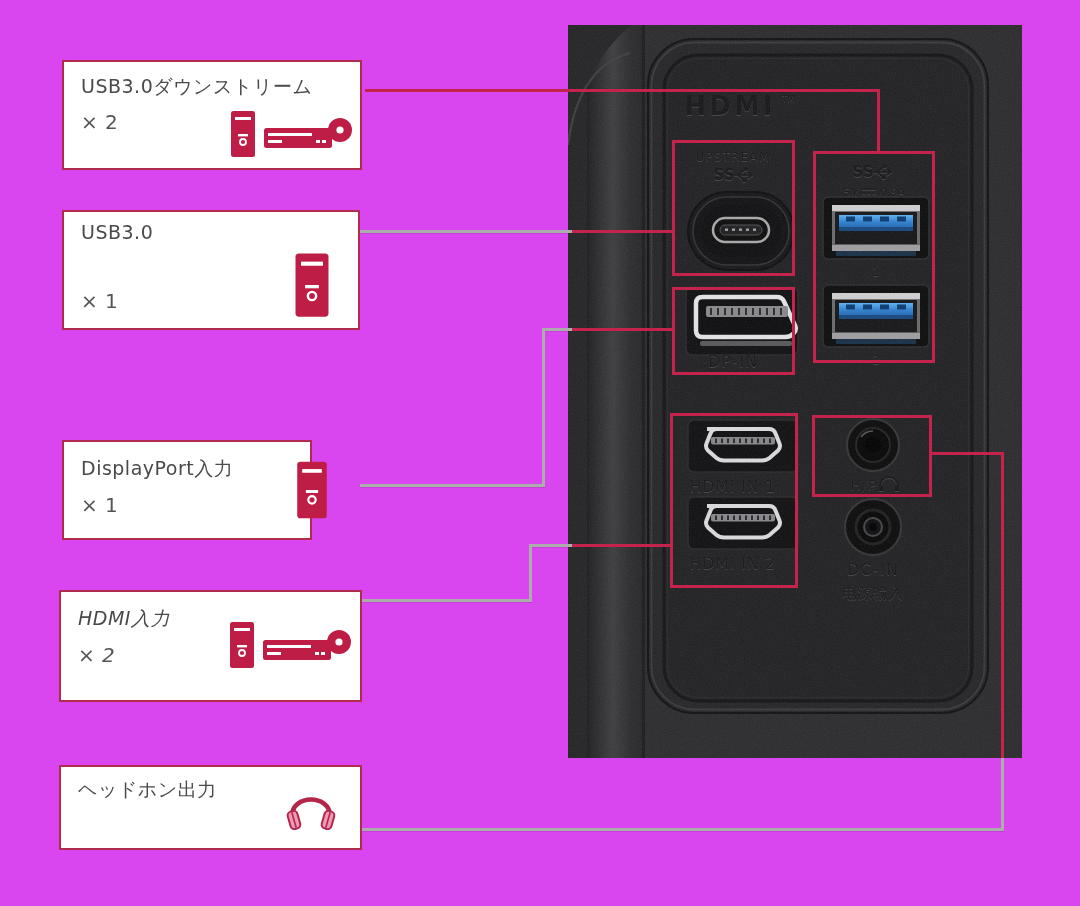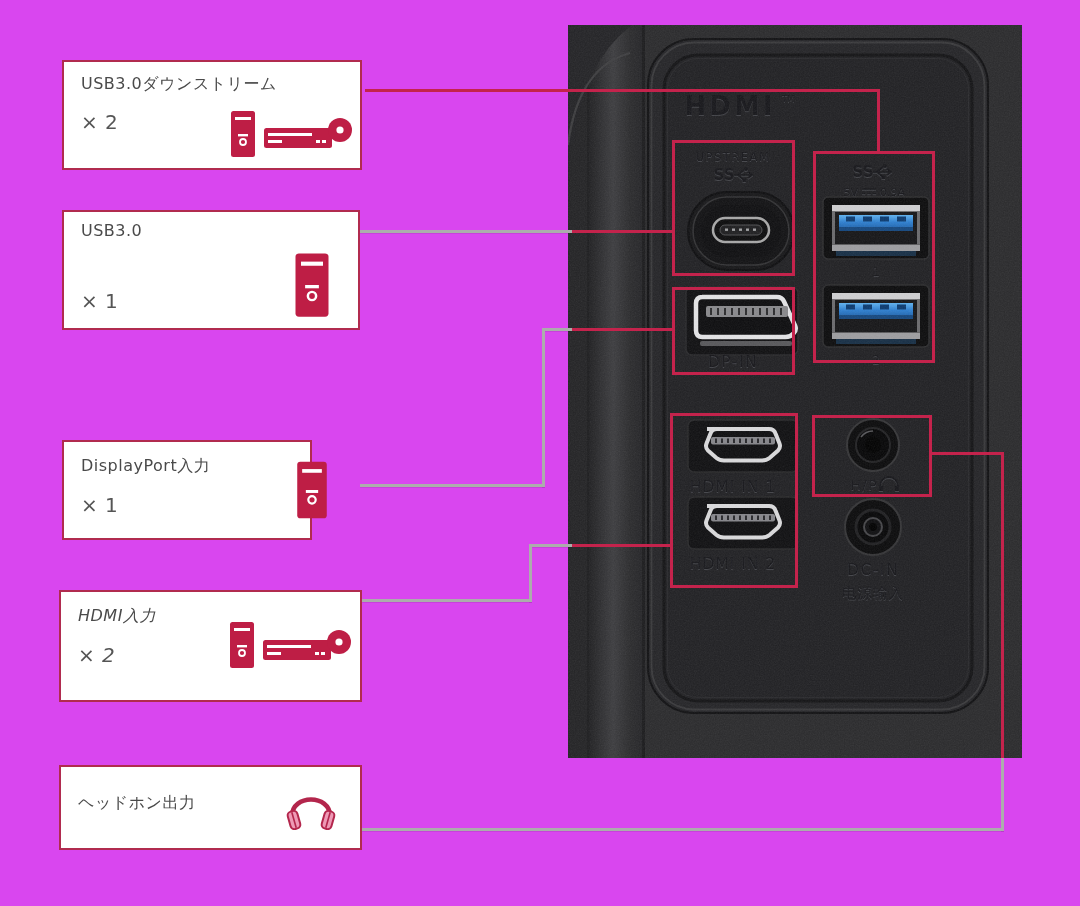"USB3.0ダウンストリーム" .c-title { font-size: 16px -> 19px }
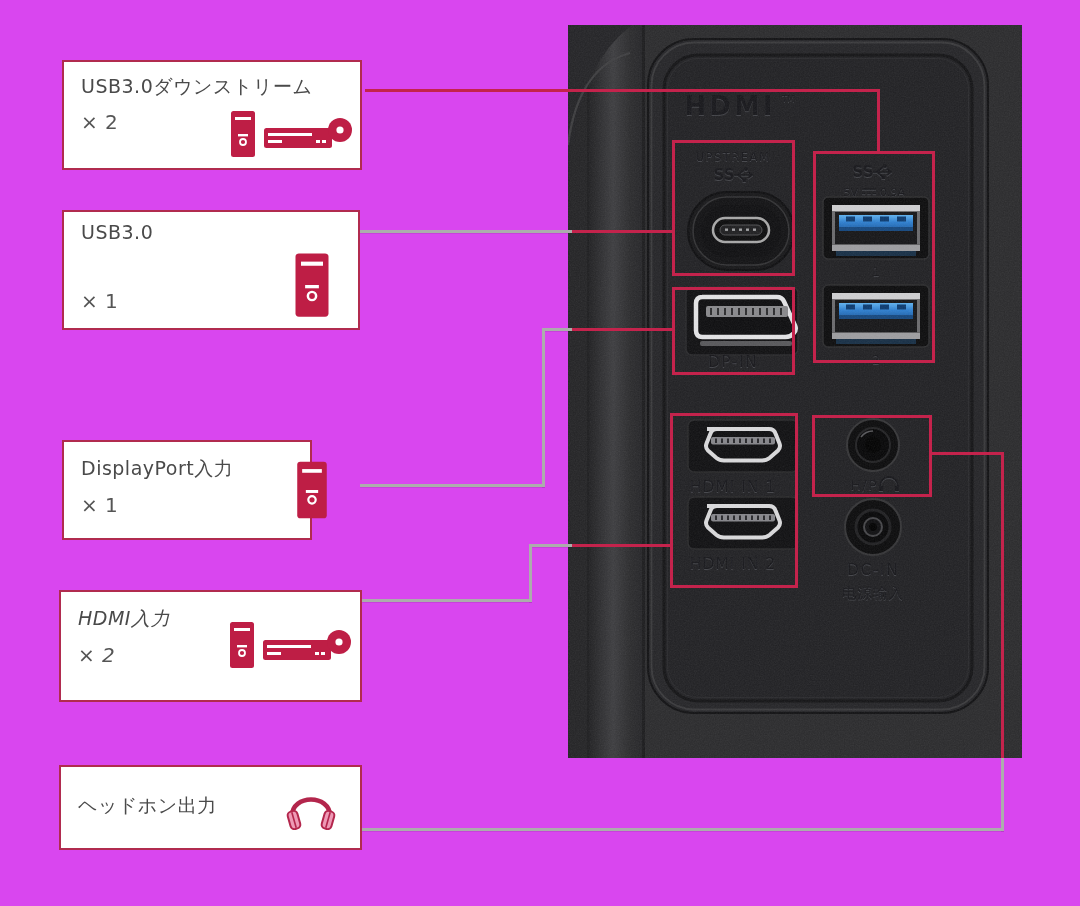"ヘッドホン出力" div.c-line { top: 26px -> 10px }
